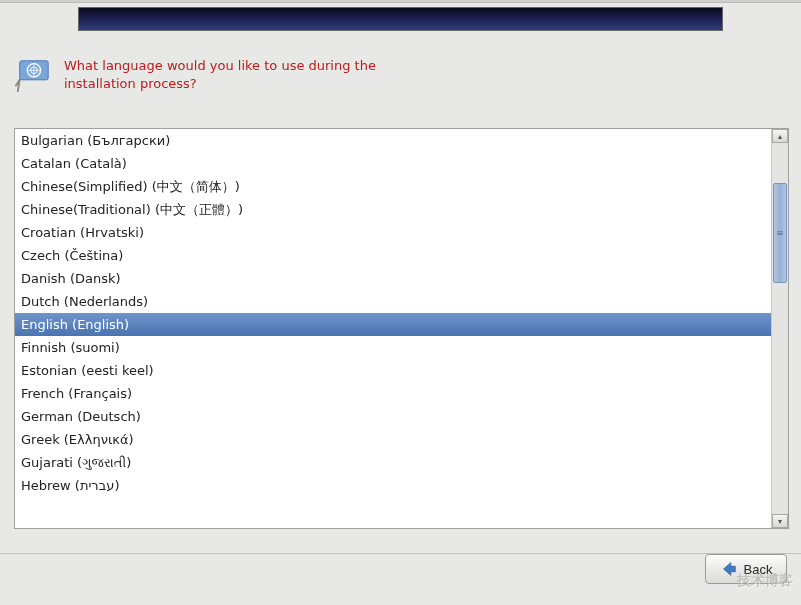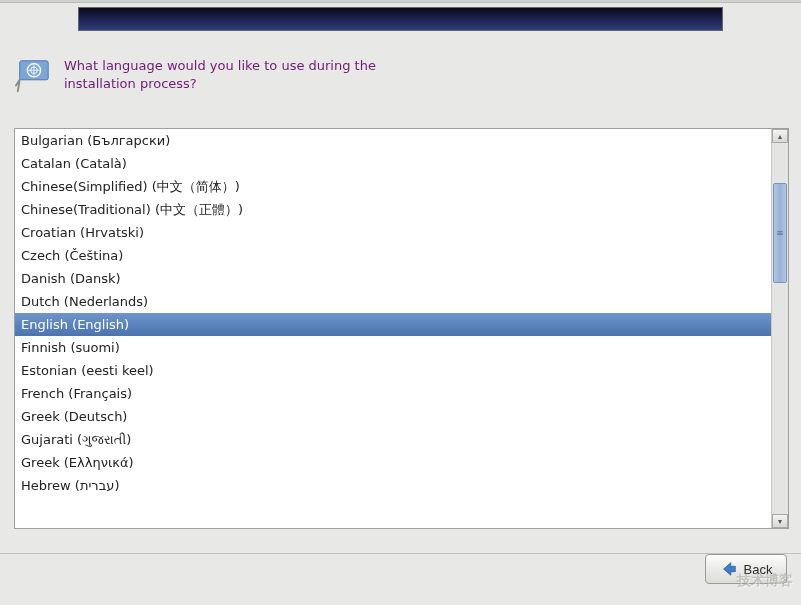"What language would you like" .prompt-text { color: #701a75 -> #b91c1c }
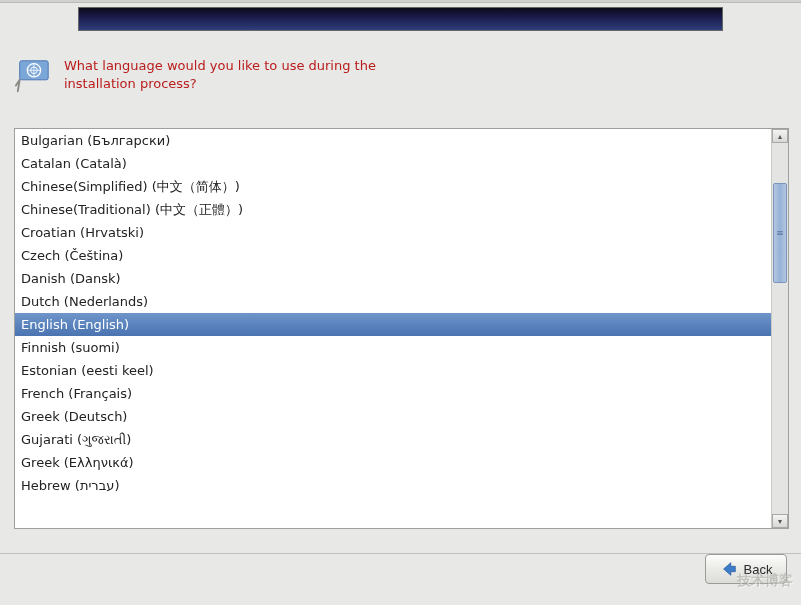"Greek (Deutsch)" div.lang-item { text: Greek -> German }
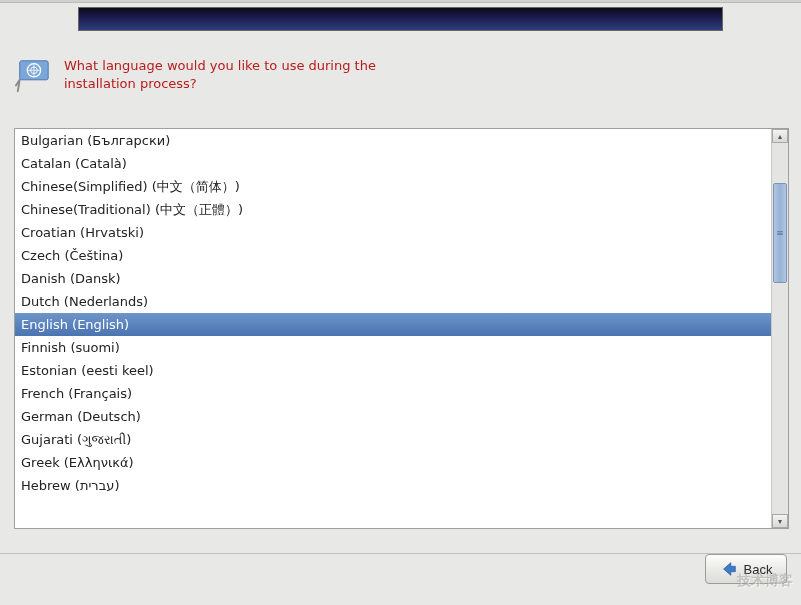"Gujarati (ગુજરાતી)" div.lang-item { order: before "Greek (Ελληνικά)" -> after "Greek (Ελληνικά)" }
